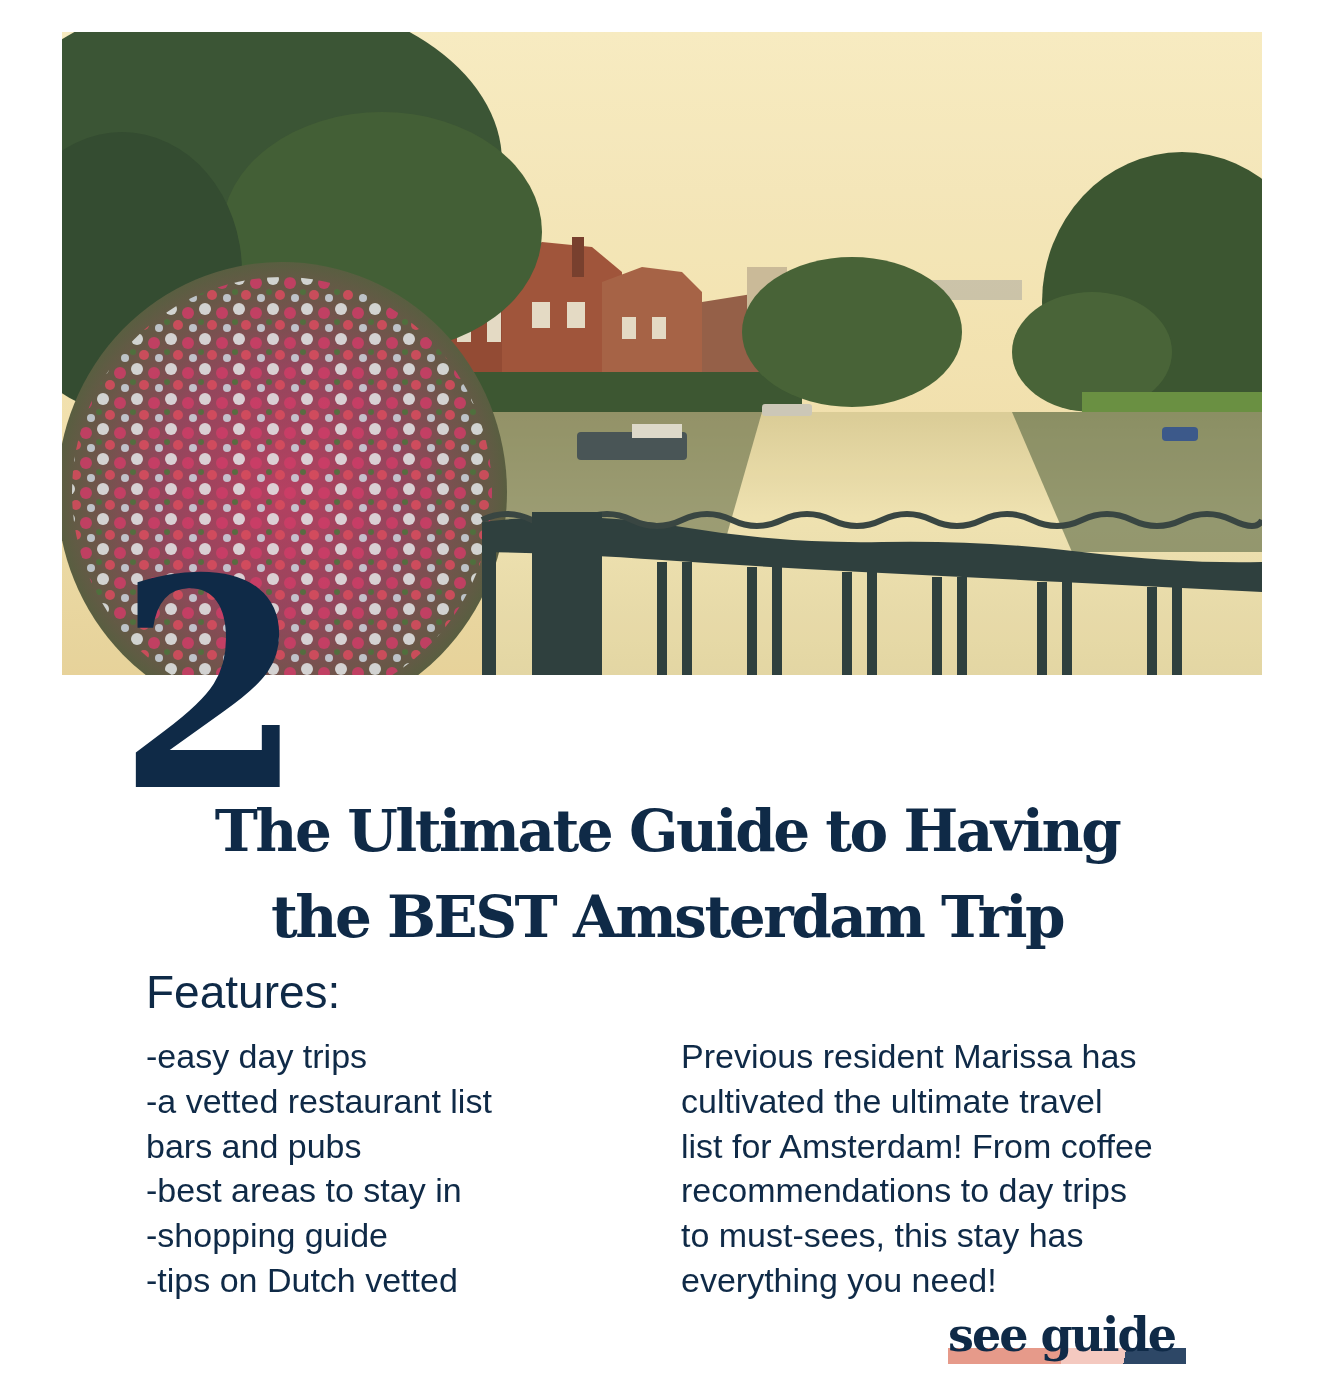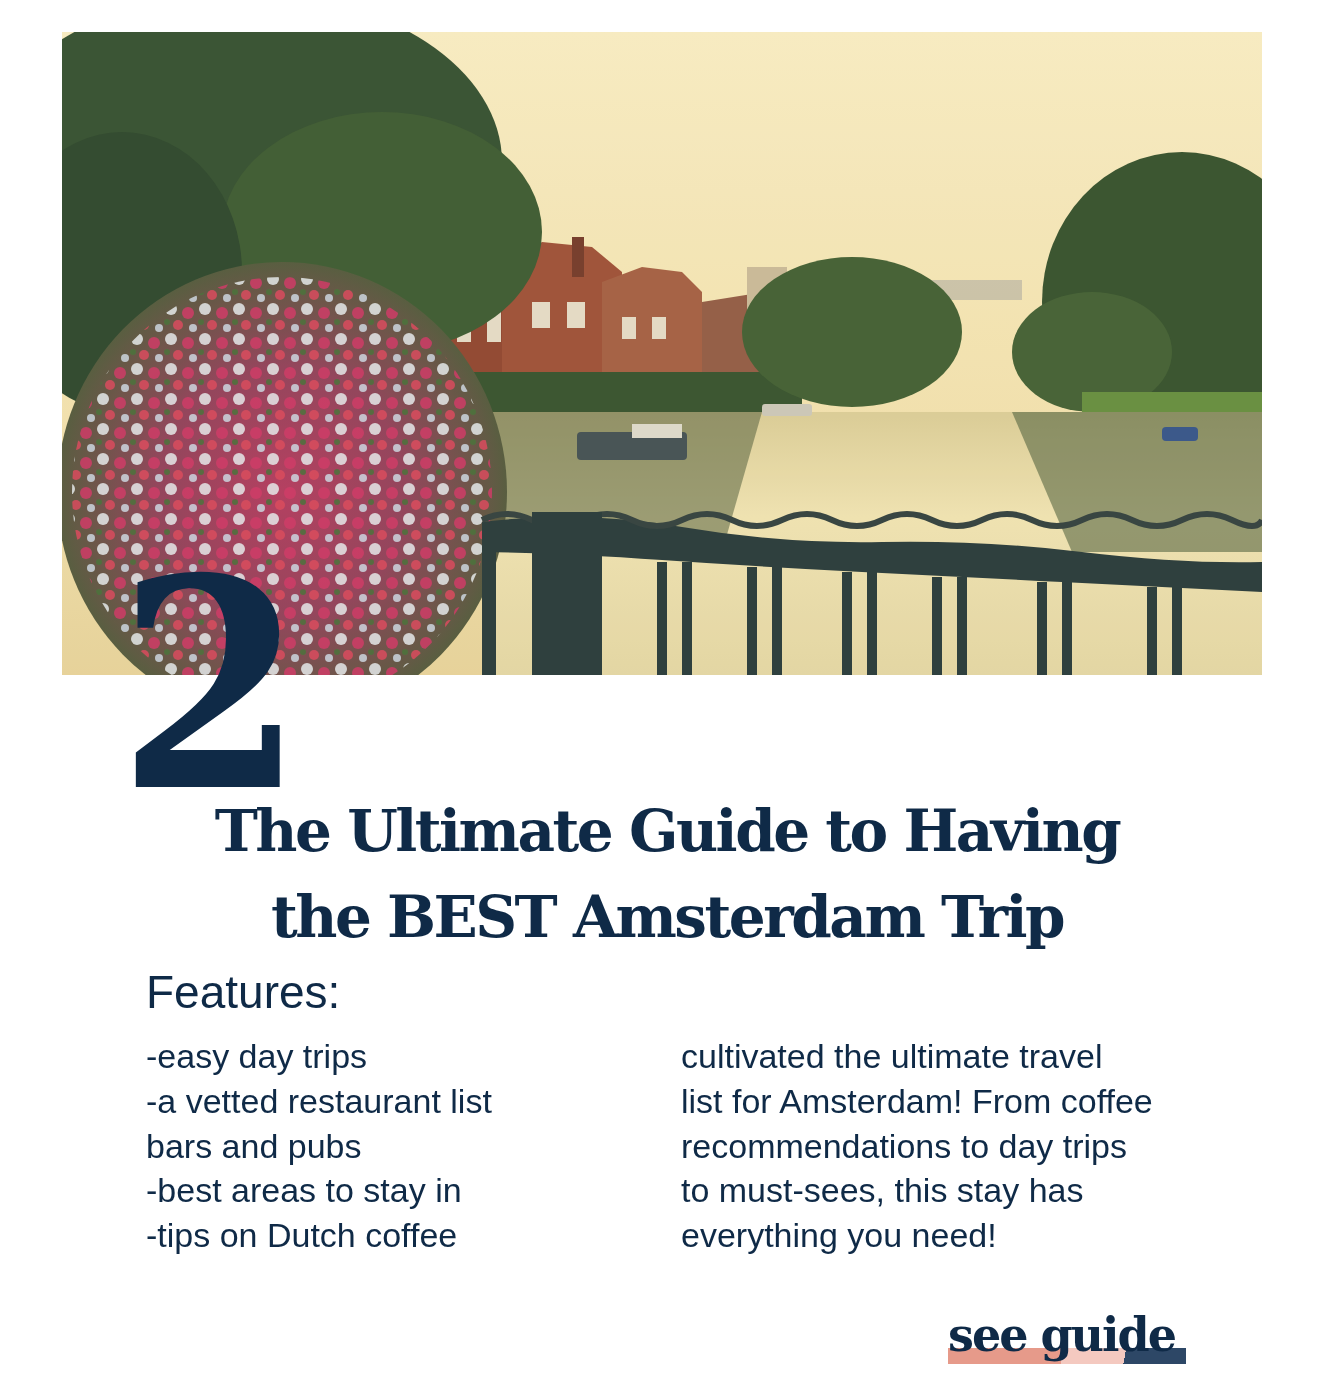"Previous resident Marissa has" span { html: none -> <span>Previous resident Marissa has</span> }
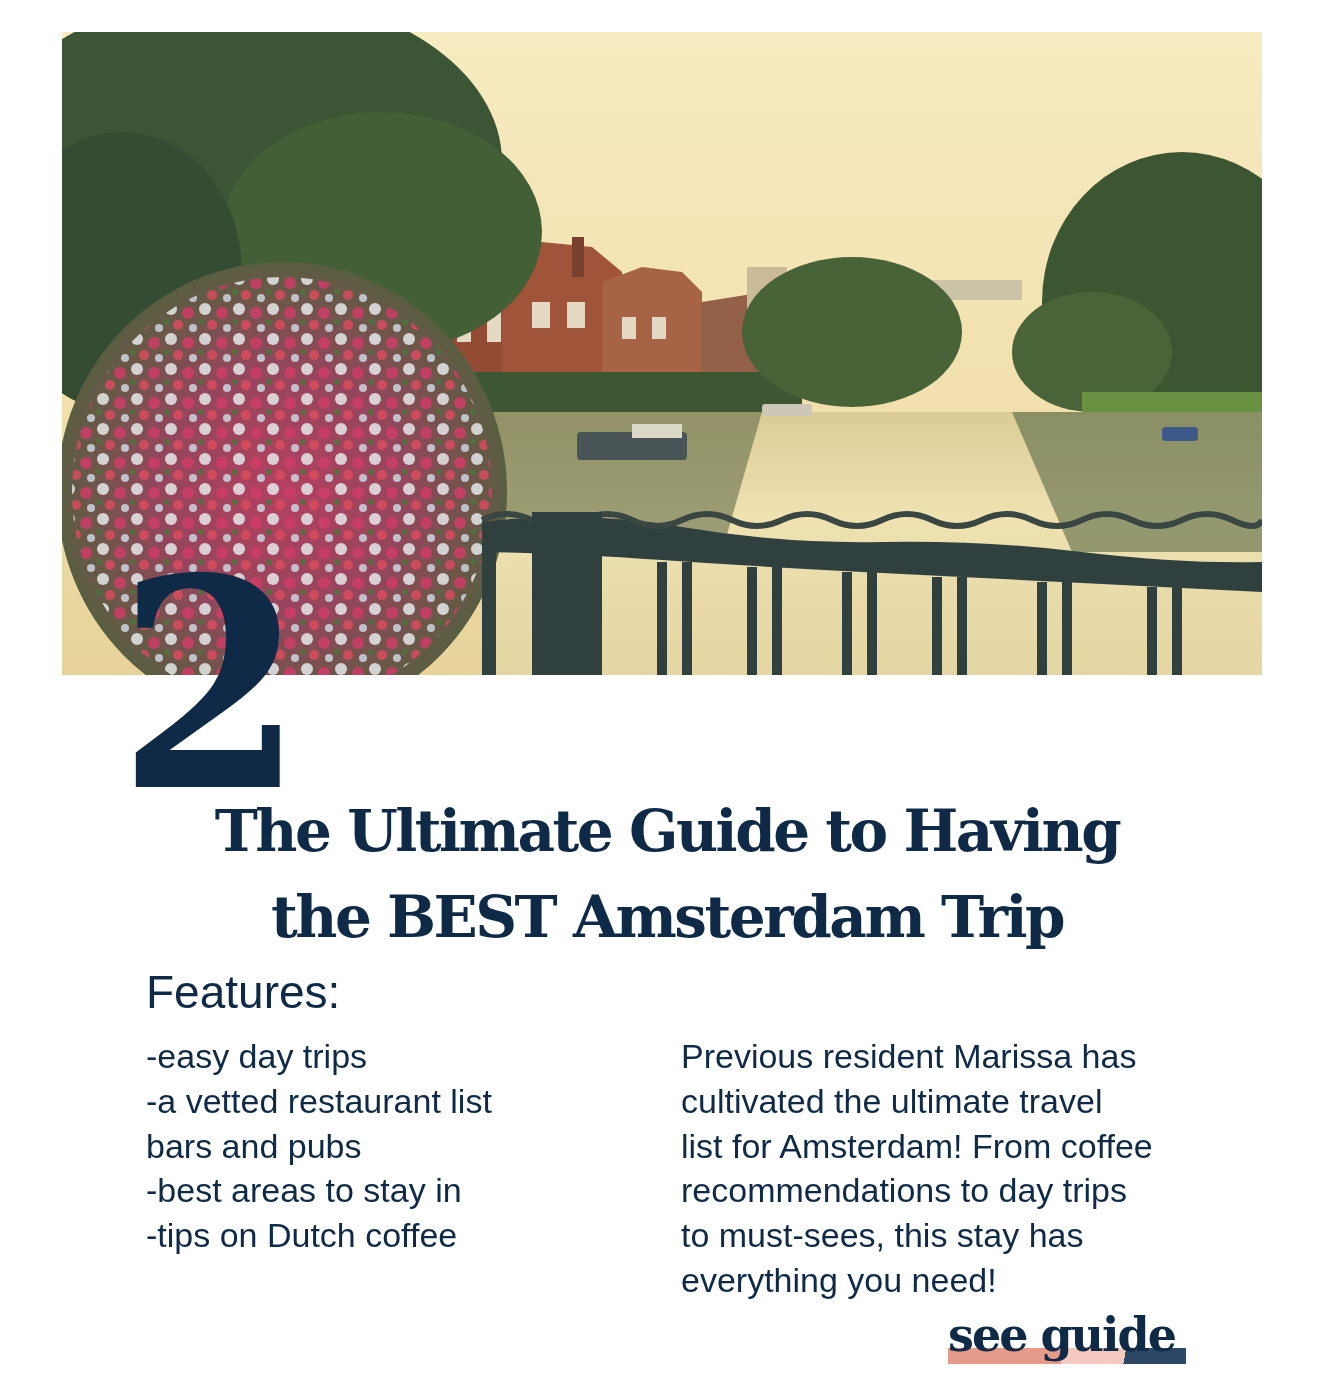"-shopping guide" li { html: none -> <li>-shopping guide</li> }
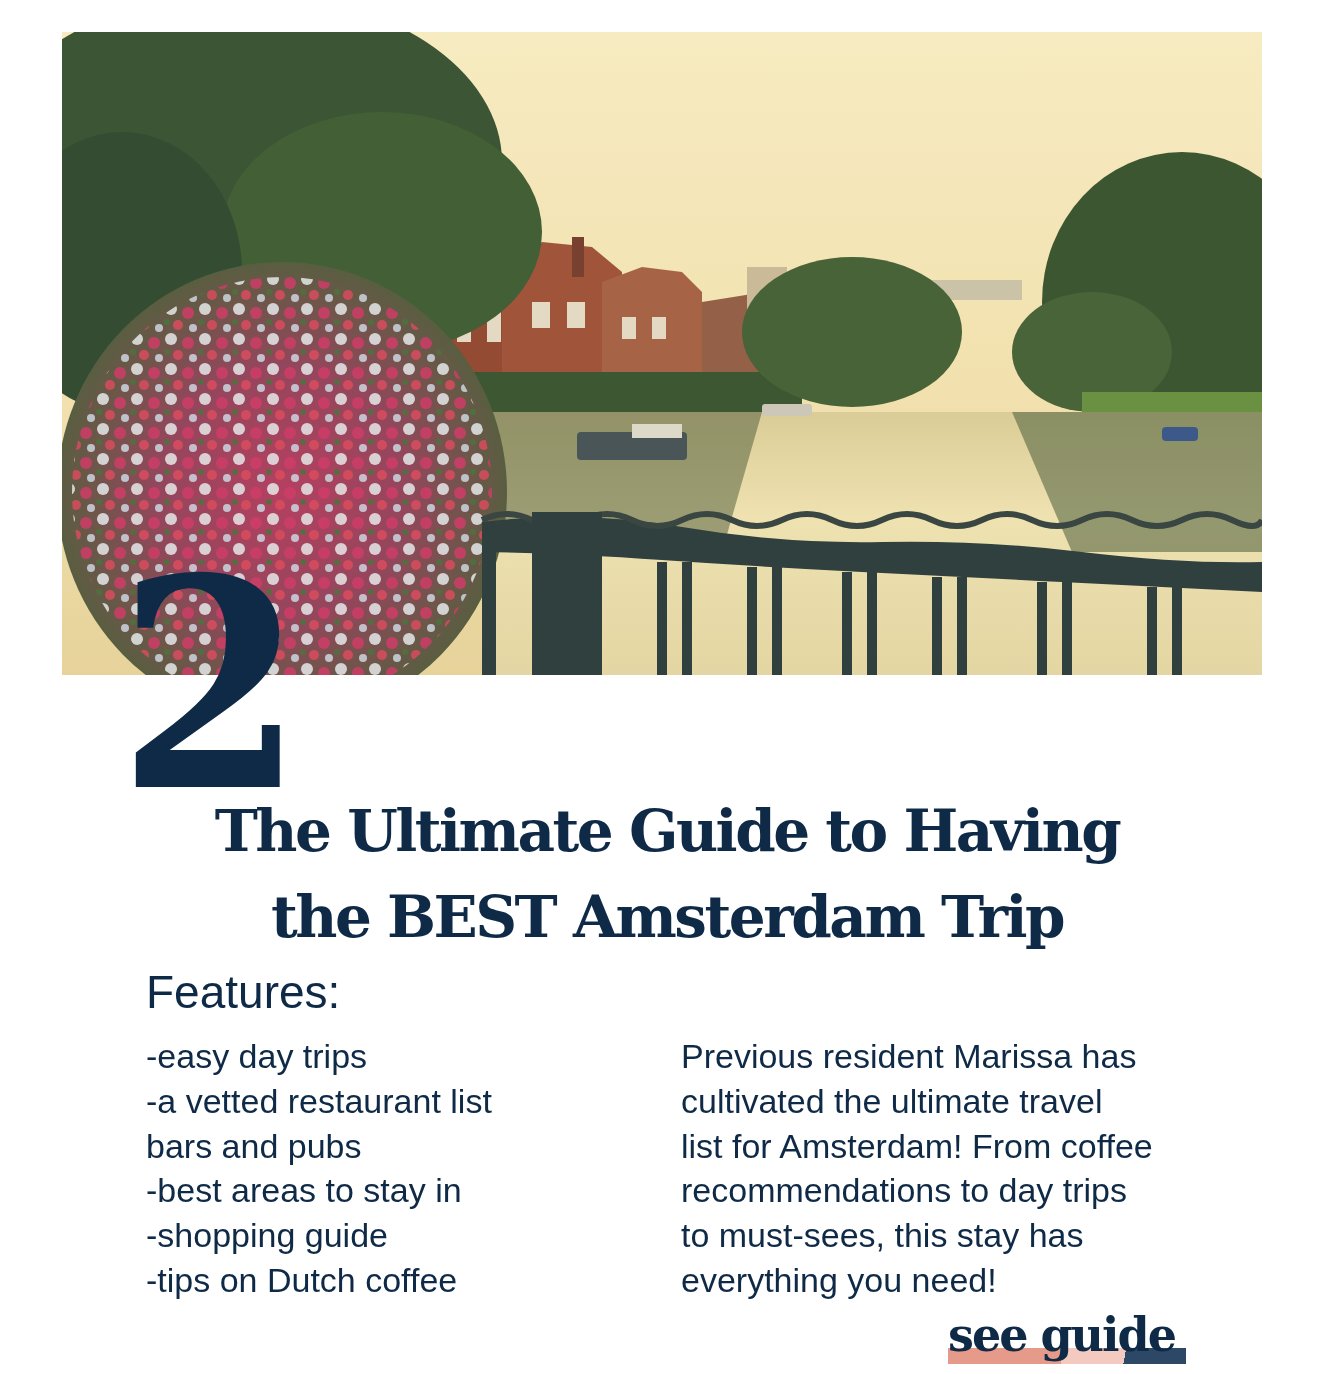"-tips on Dutch coffee" li { text: coffee -> vetted }
